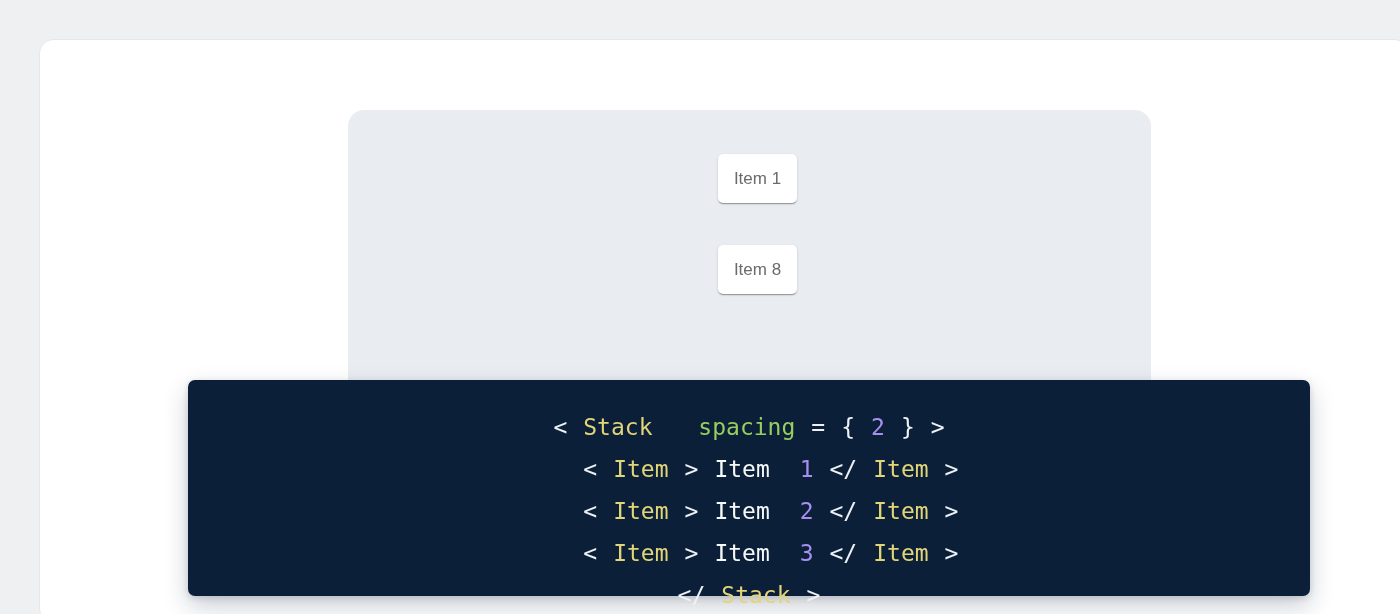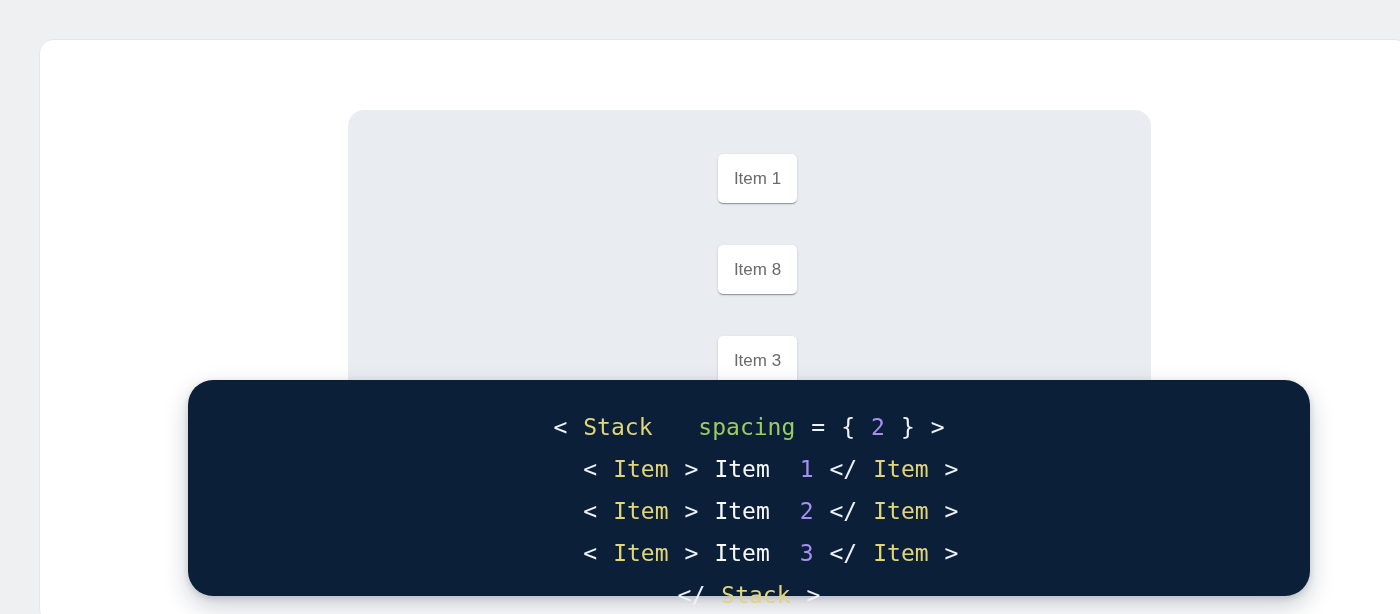"Item 3" div.stack-item { html: <div>Item 3</div> -> none }
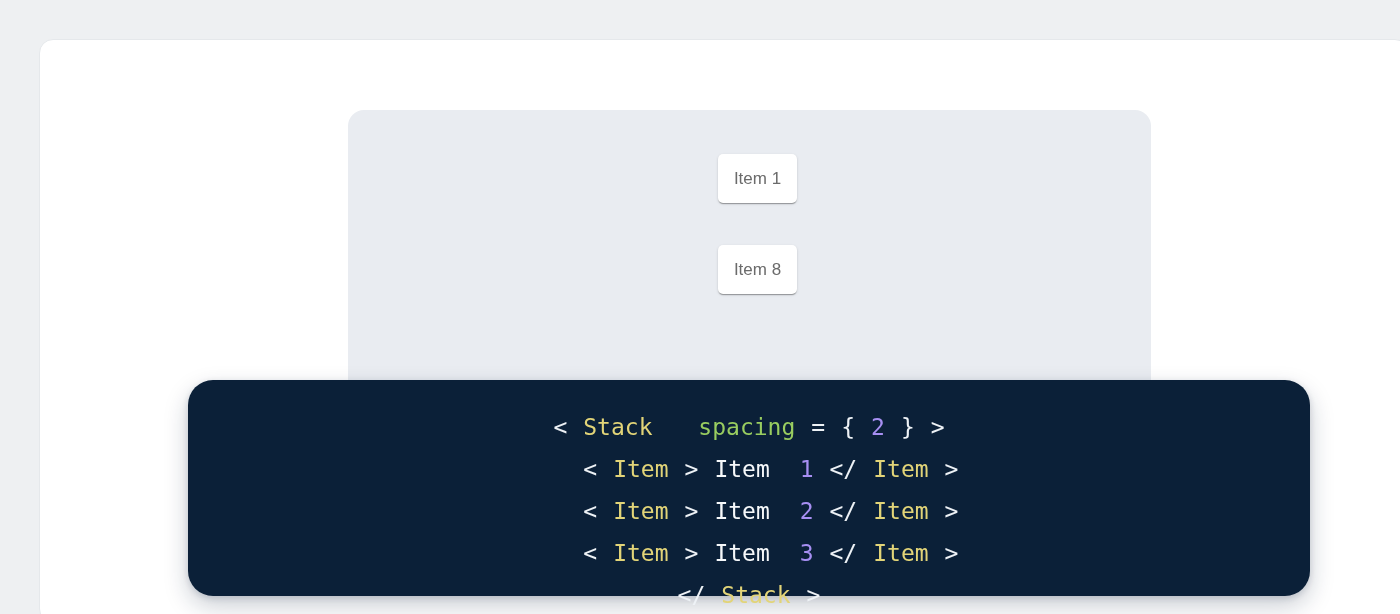"< Stack spacing = {" .code-block { border-radius: 25px -> 7px }
